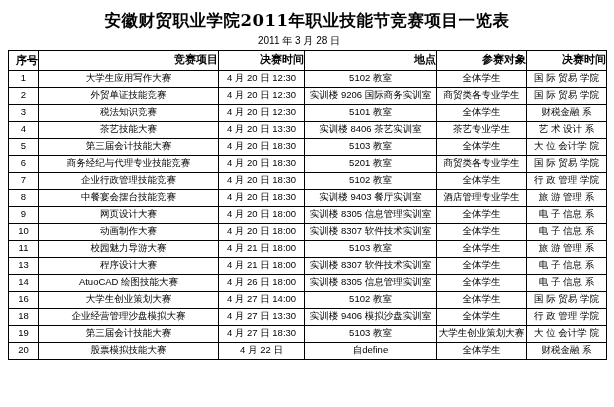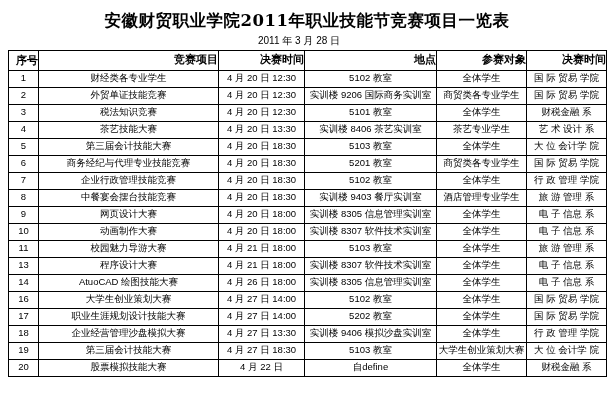"财经类各专业学生" td { text: 财经类各专业学生 -> 大学生应用写作大赛 }
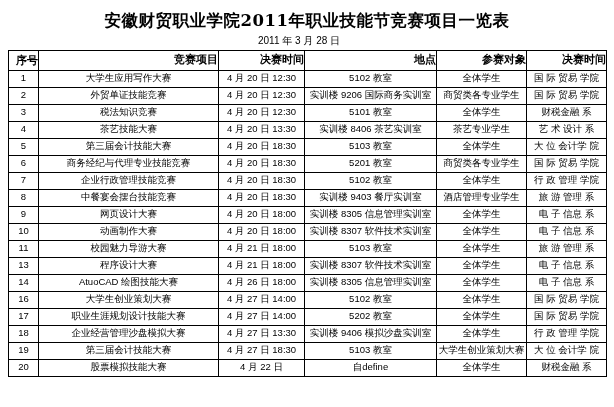"17" tr { html: <tr> <td>17</td> <td>职业生涯规划设计技能大赛</td> <td>4 月 27 日 14:00</td> <td>5202 教室</td> <td>全体学生</td> <td>国 际 贸易 学院</td> </tr> -> none }
